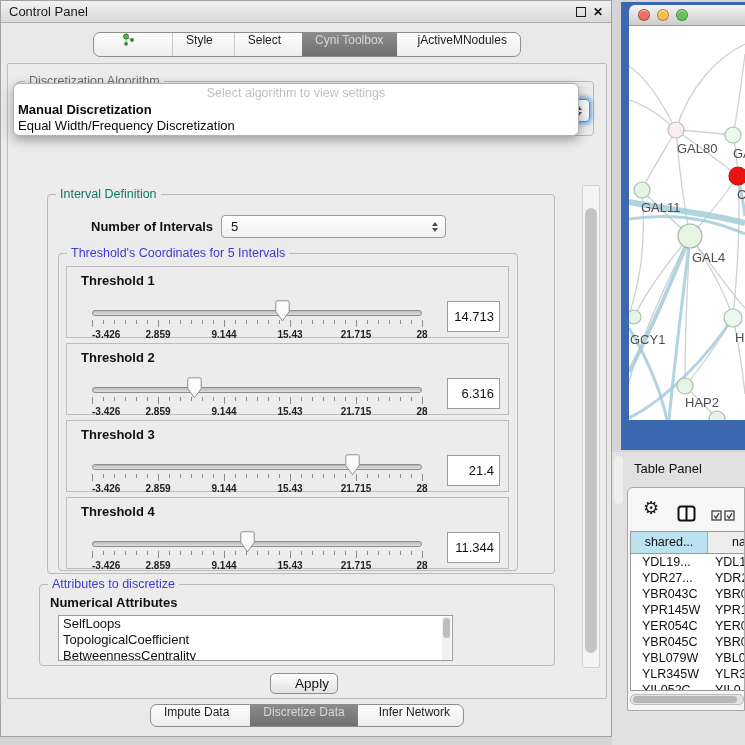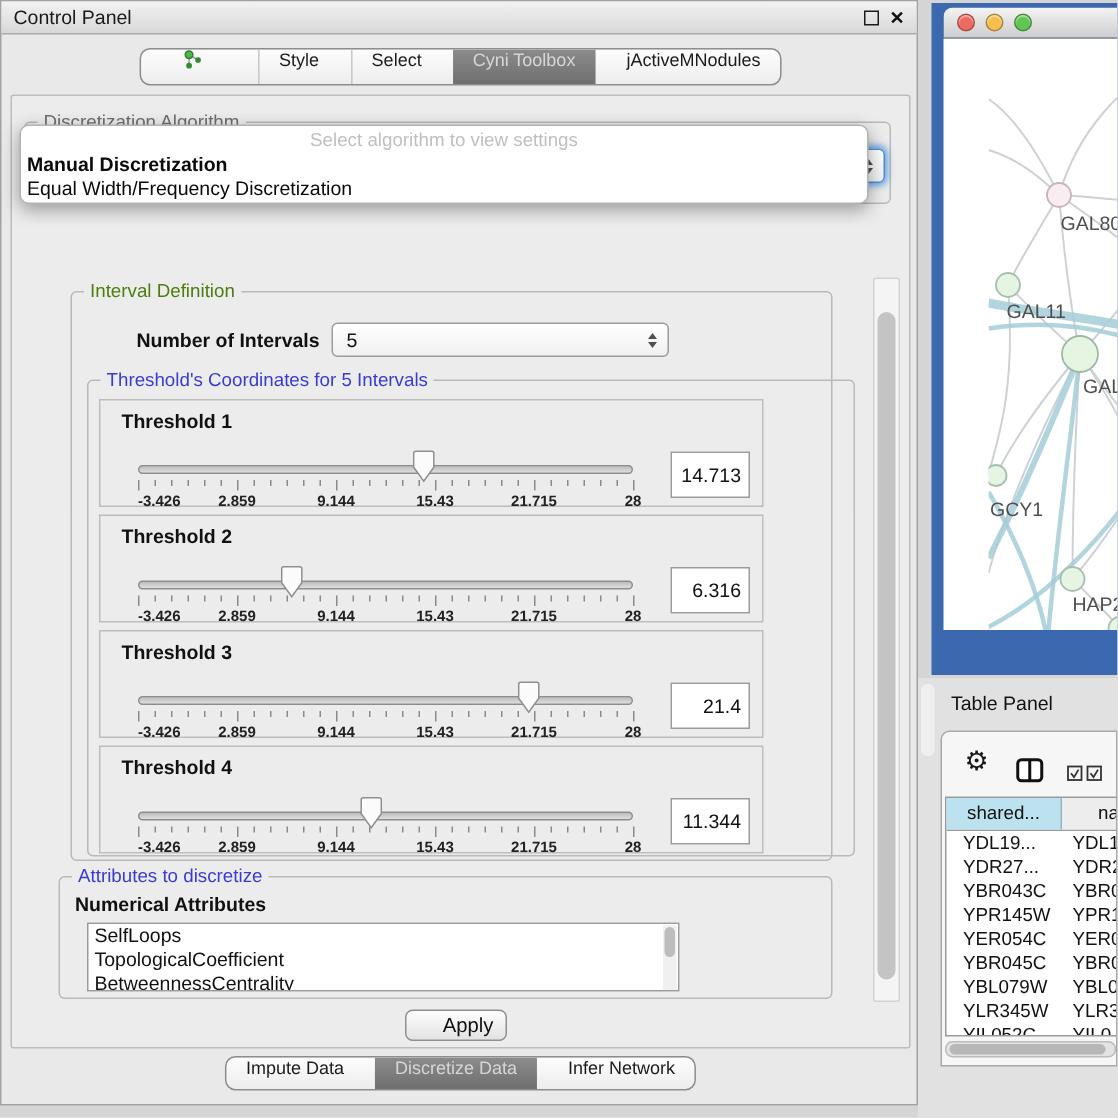"GAL80" #net-canvas { padding-left: 30px -> none }
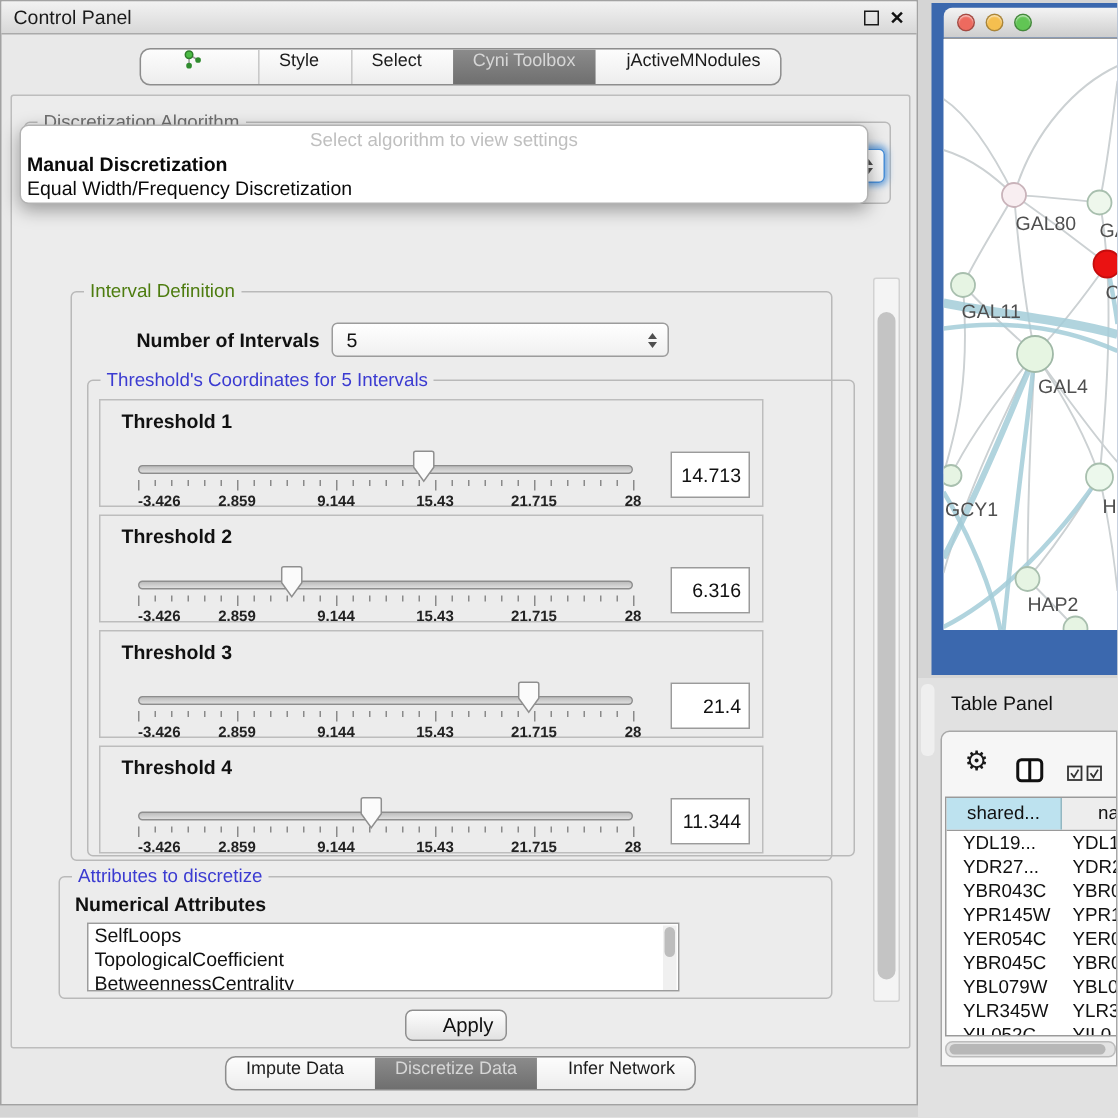"Interval Definition" .gtitle.green { color: #4d7c0f -> #0f766e }
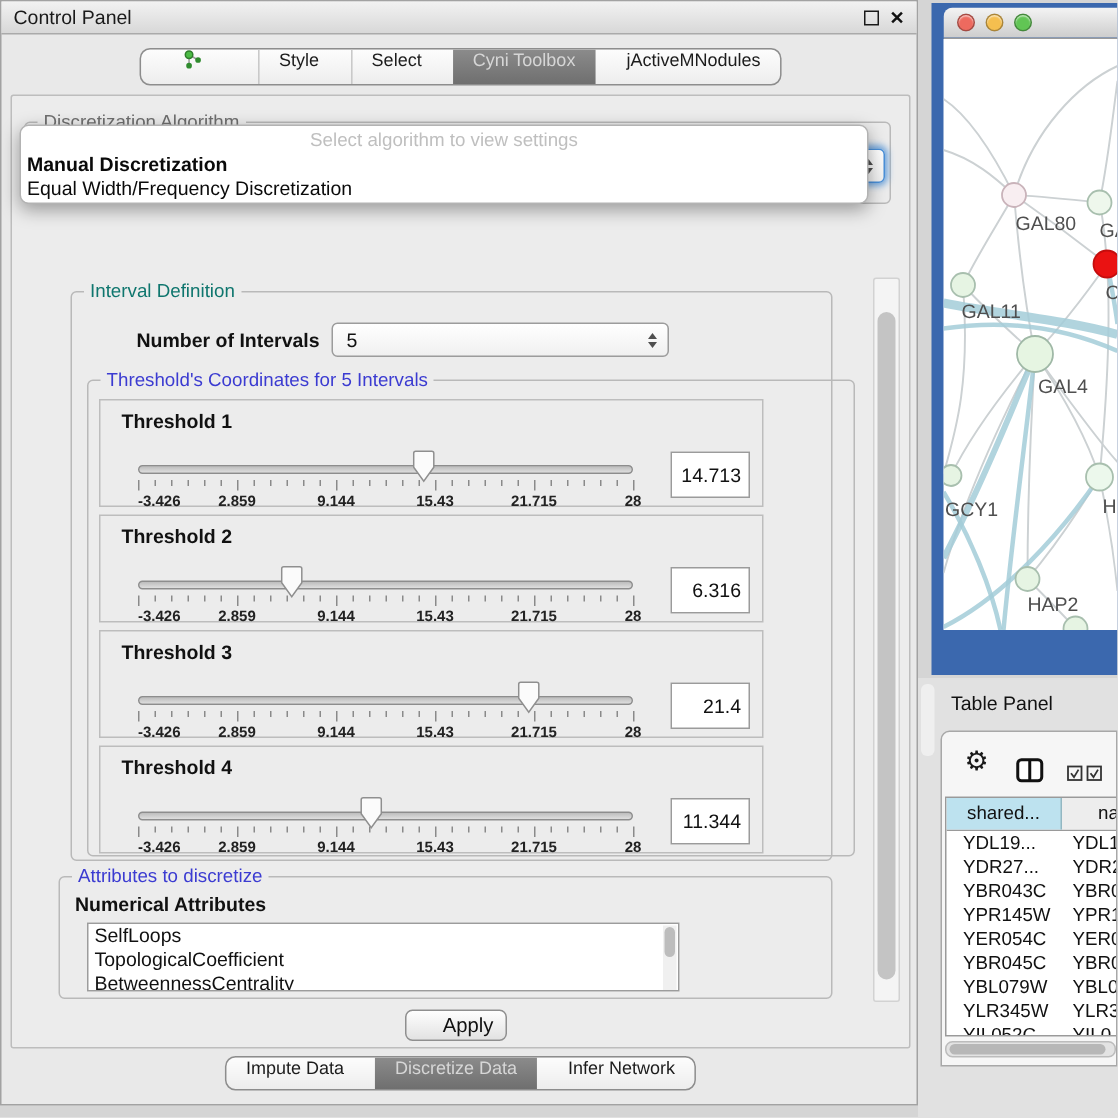"Threshold's Coordinates for 5 Intervals" div.group { width: 512px -> 460px }
